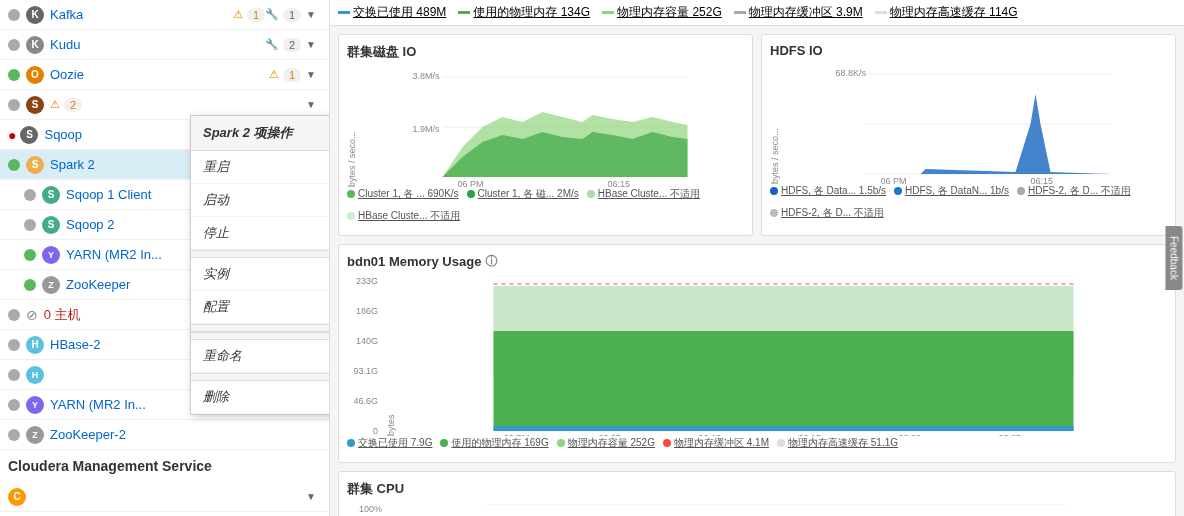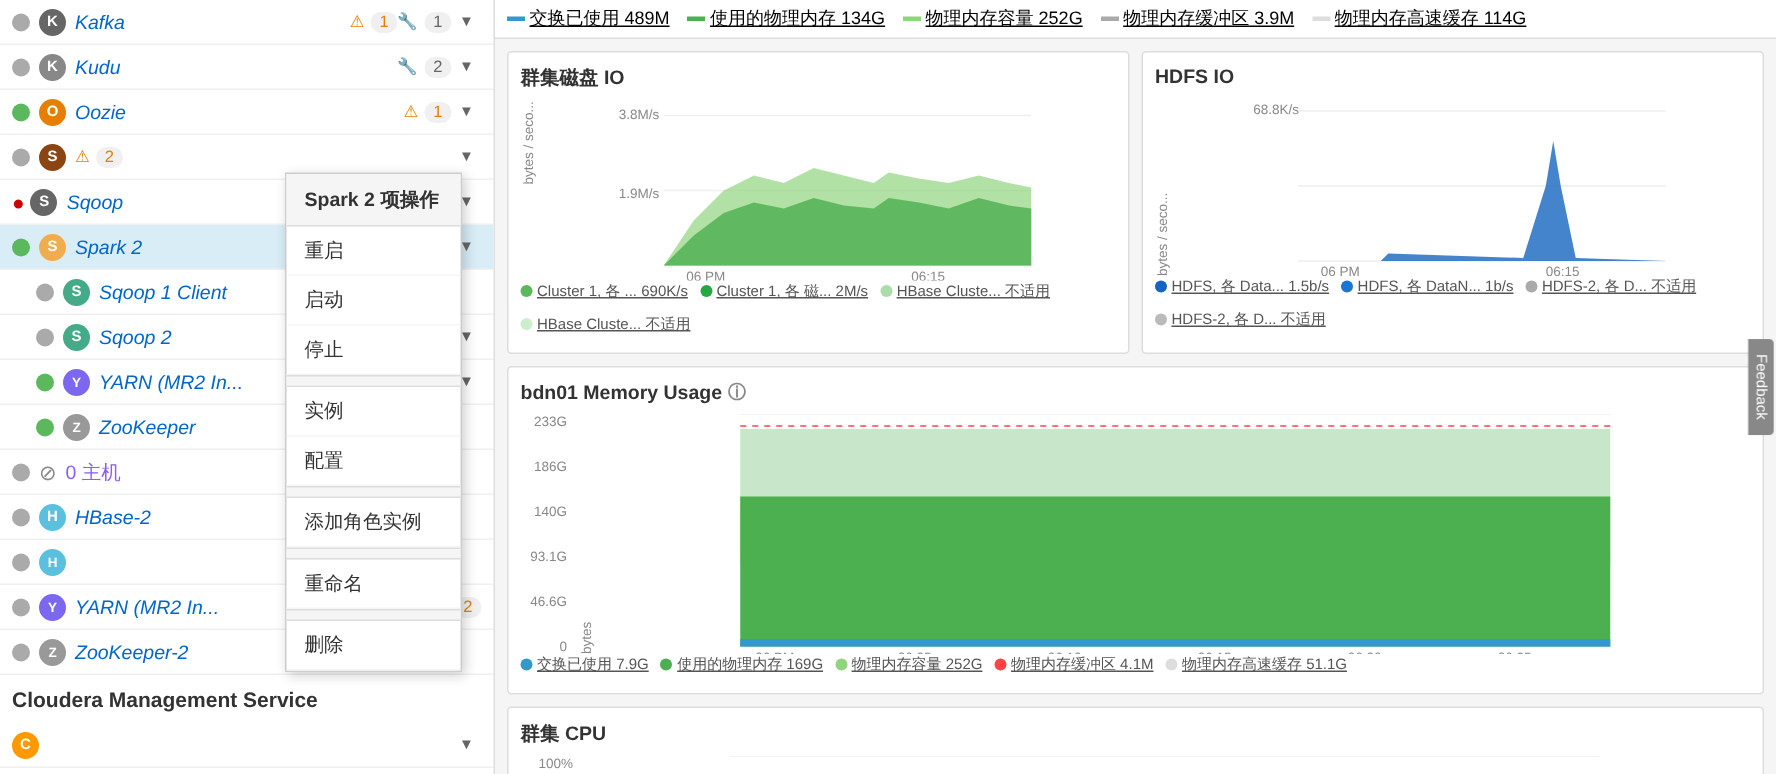"Kafka" .service-name.link { font-style: italic -> none }
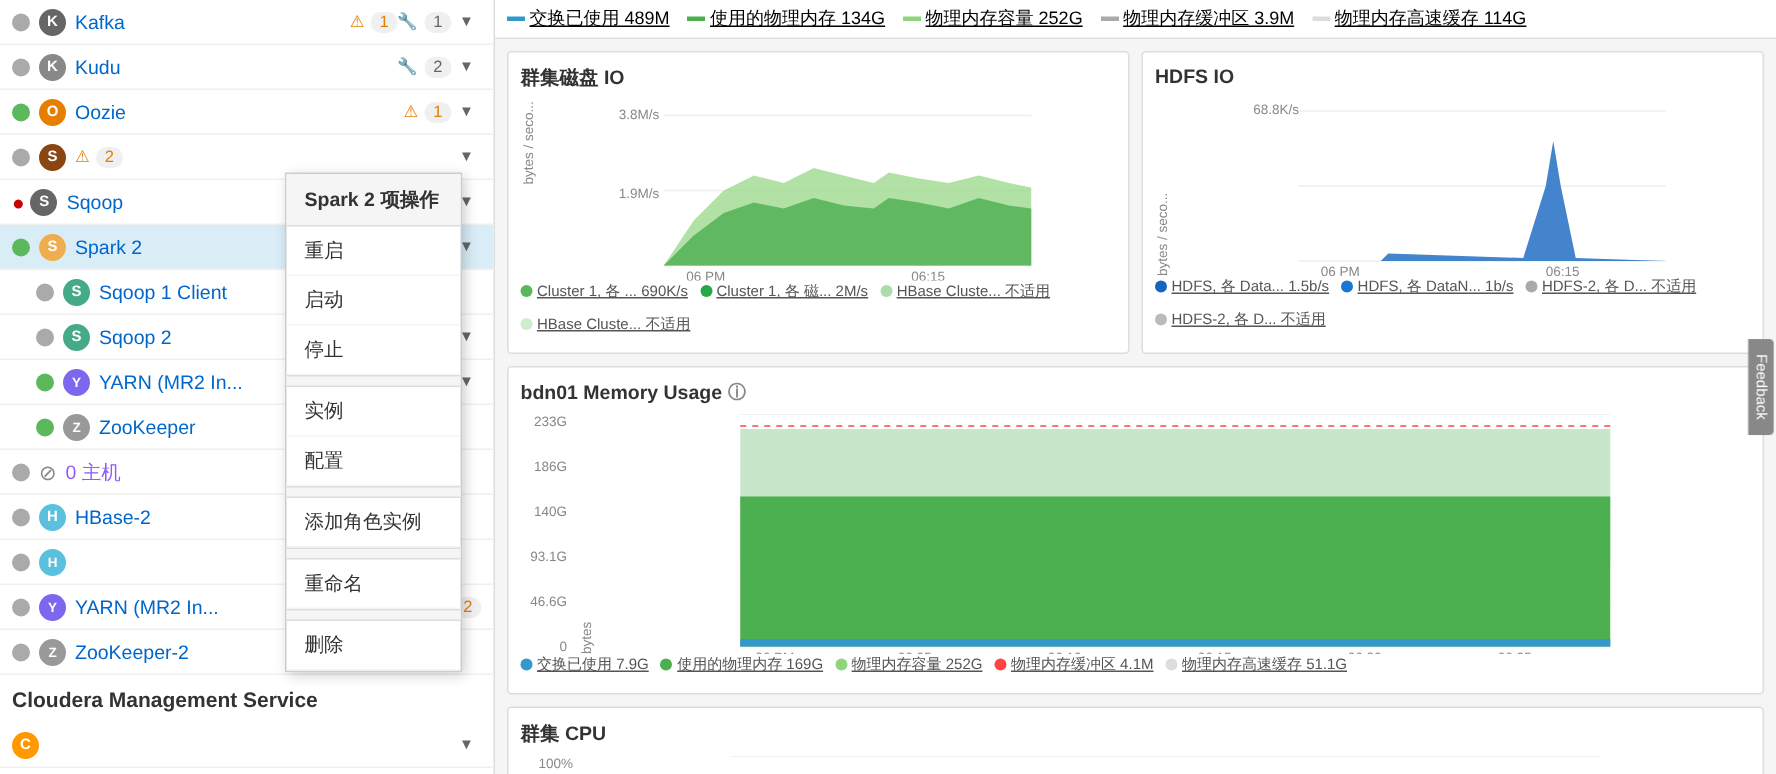"3.8M/s" div { text-align: right -> none }
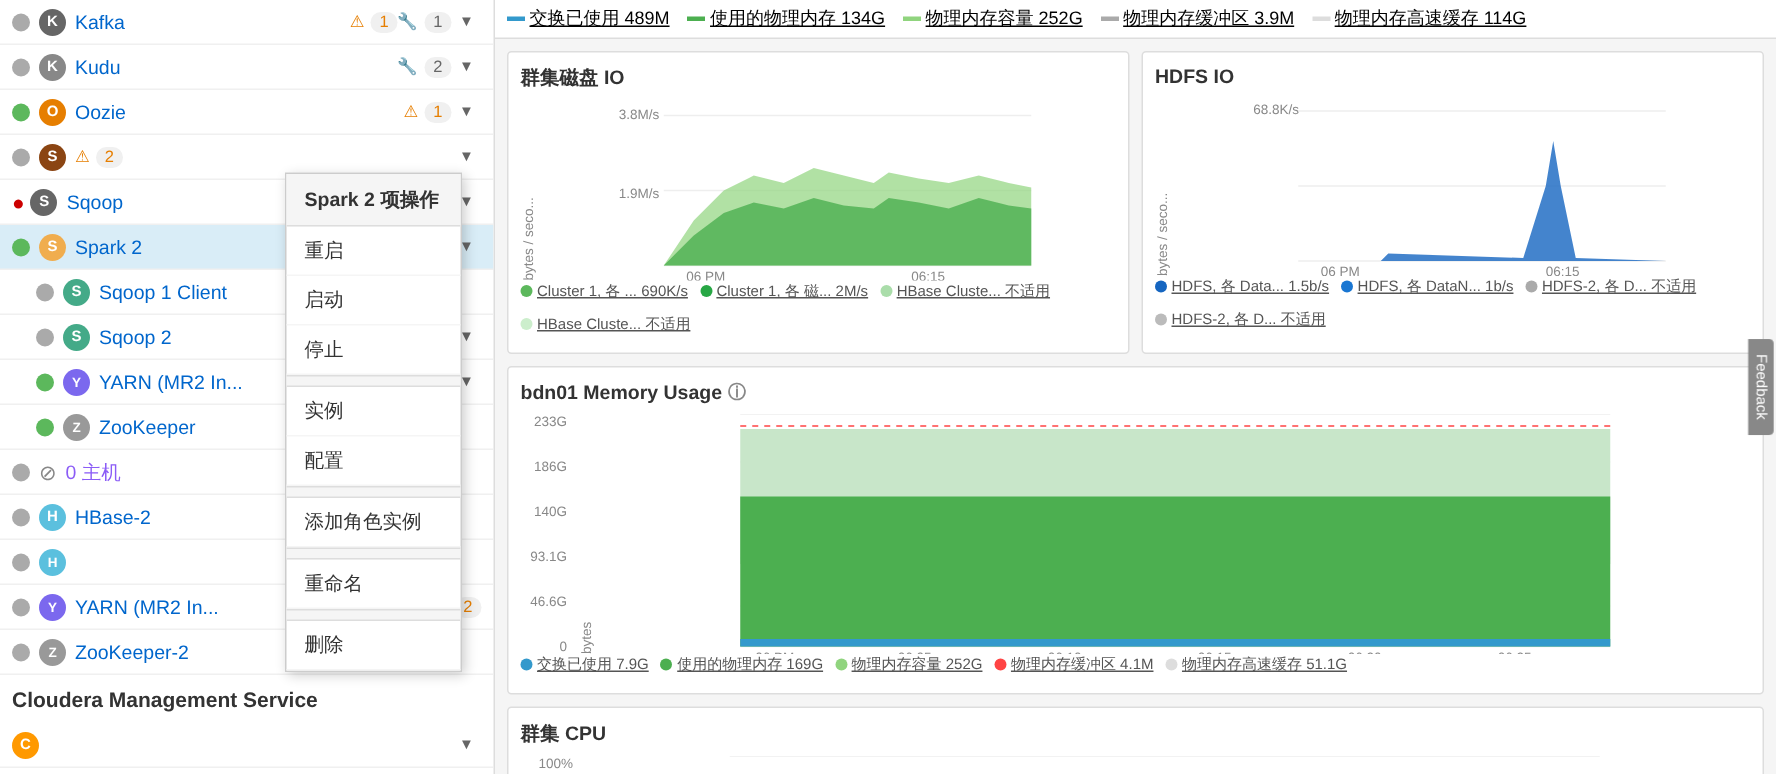"Spark 2 项操作" .context-menu { font-style: none -> italic; width: 118px -> 149px }
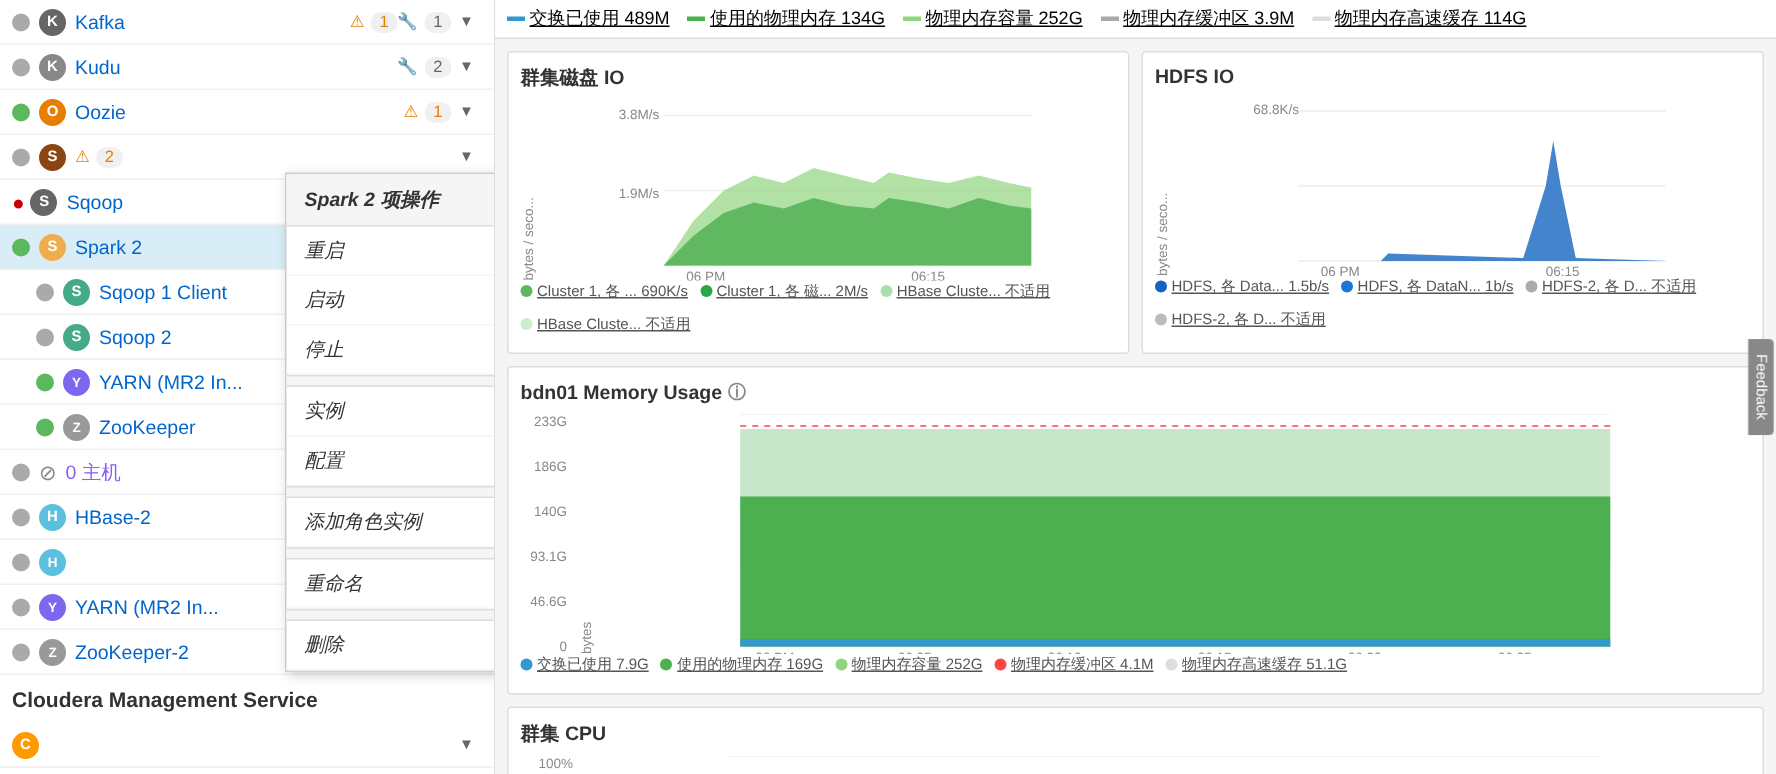"0 主机" .service-name { color: #8b5cf6 -> #b91c1c }
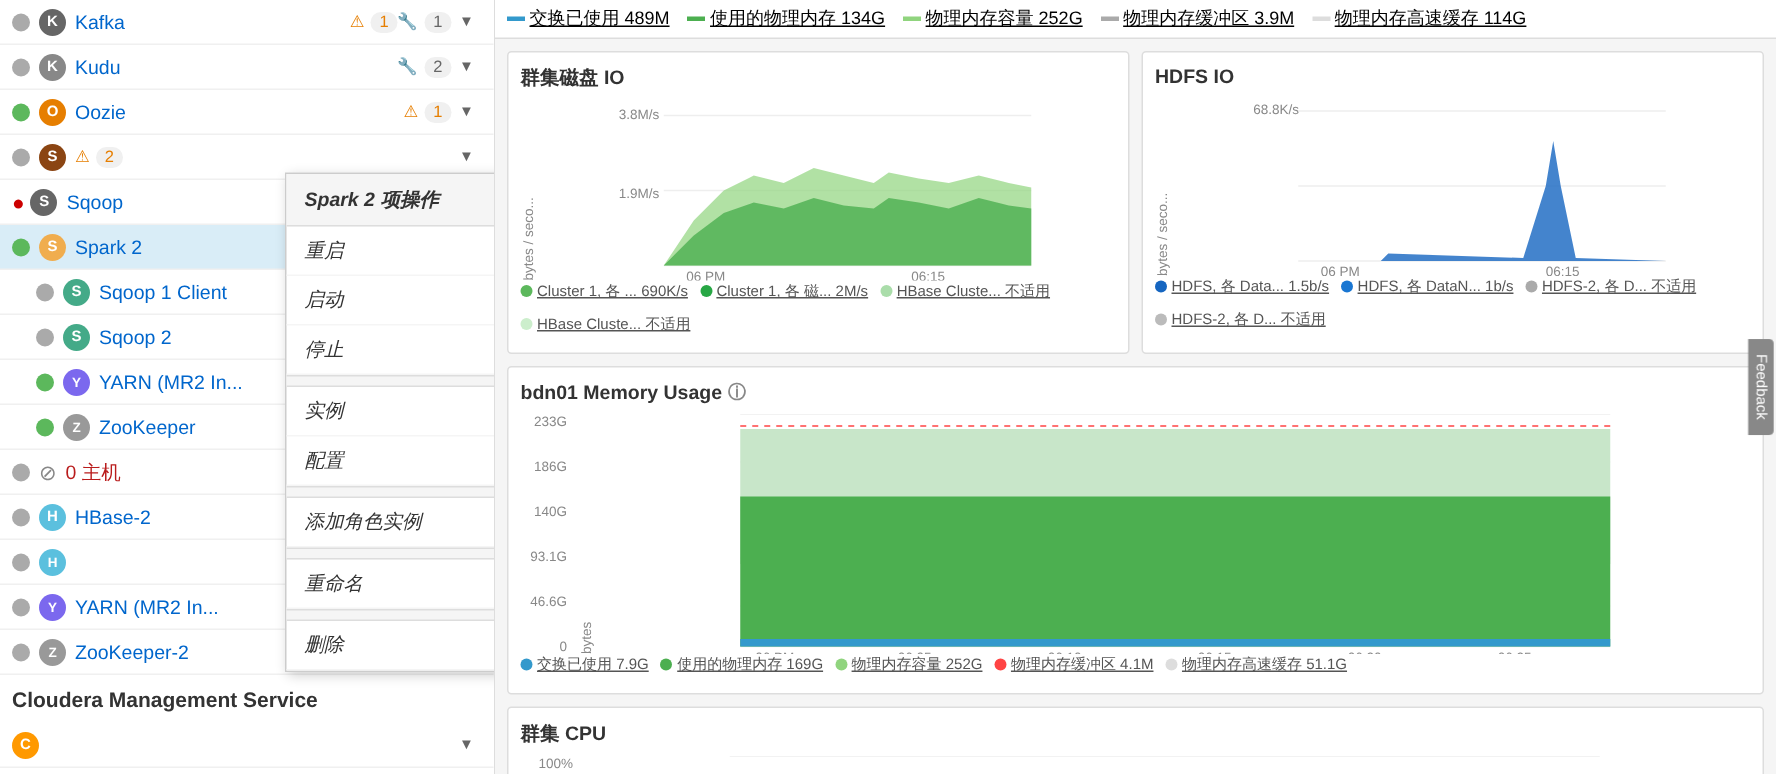"添加角色实例" div.context-menu-item { html: <div>添加角色实例</div> -> none }
